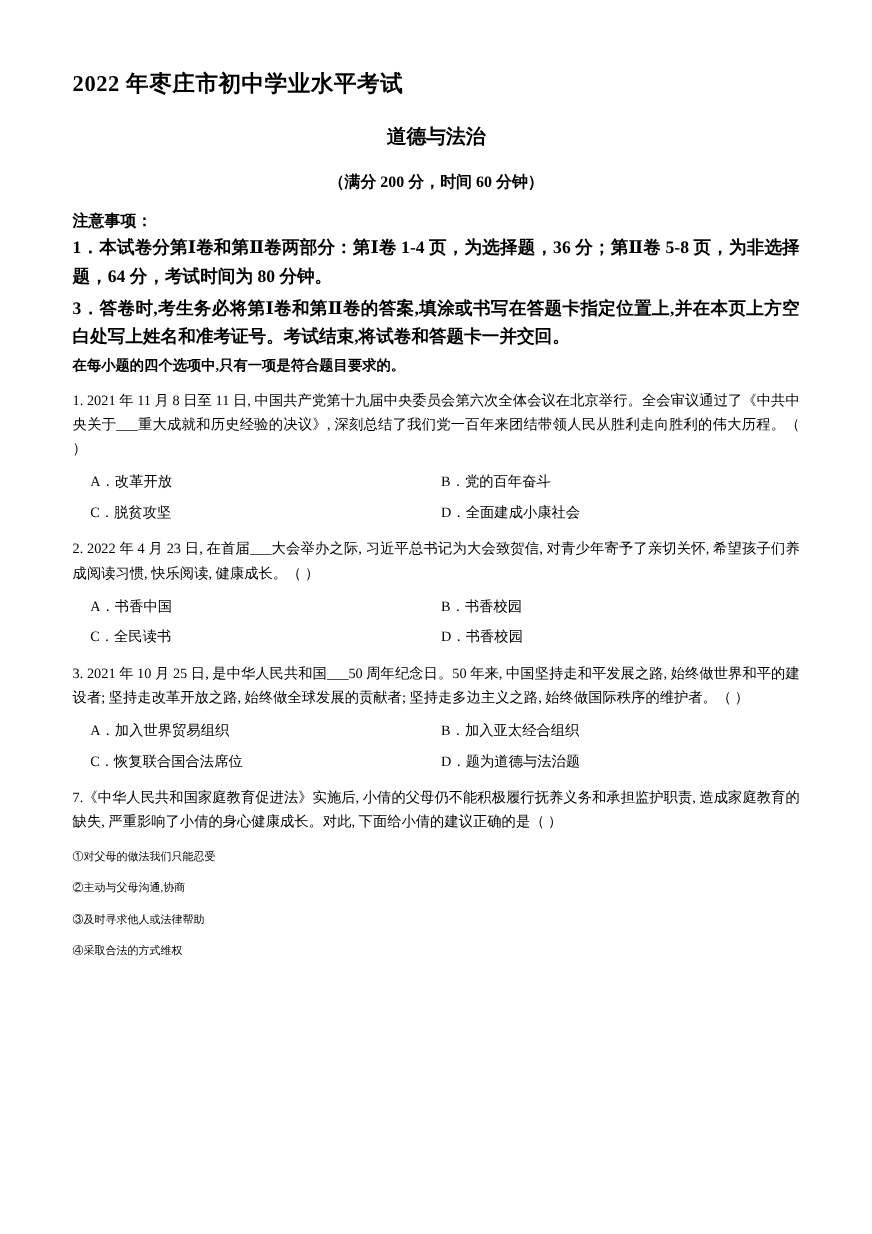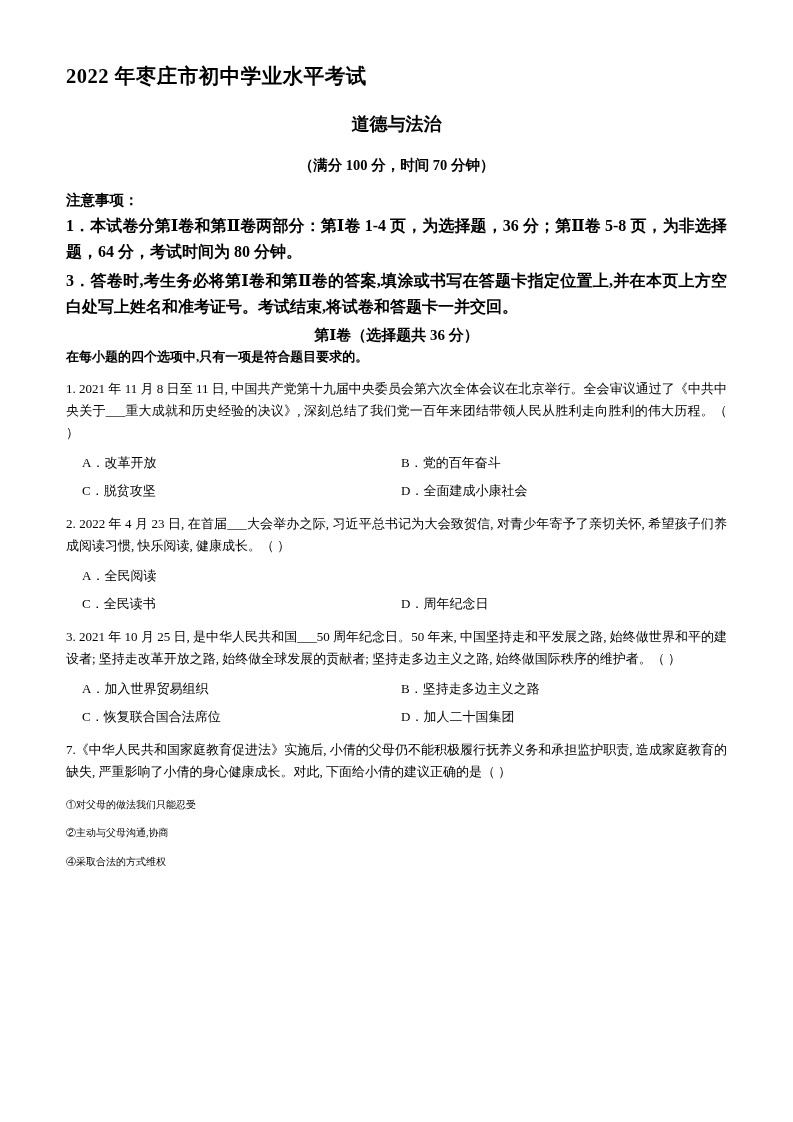"（满分 100 分，时间 70 分钟）" div.title-score { text: 100 分，时间 70 -> 200 分，时间 60 }
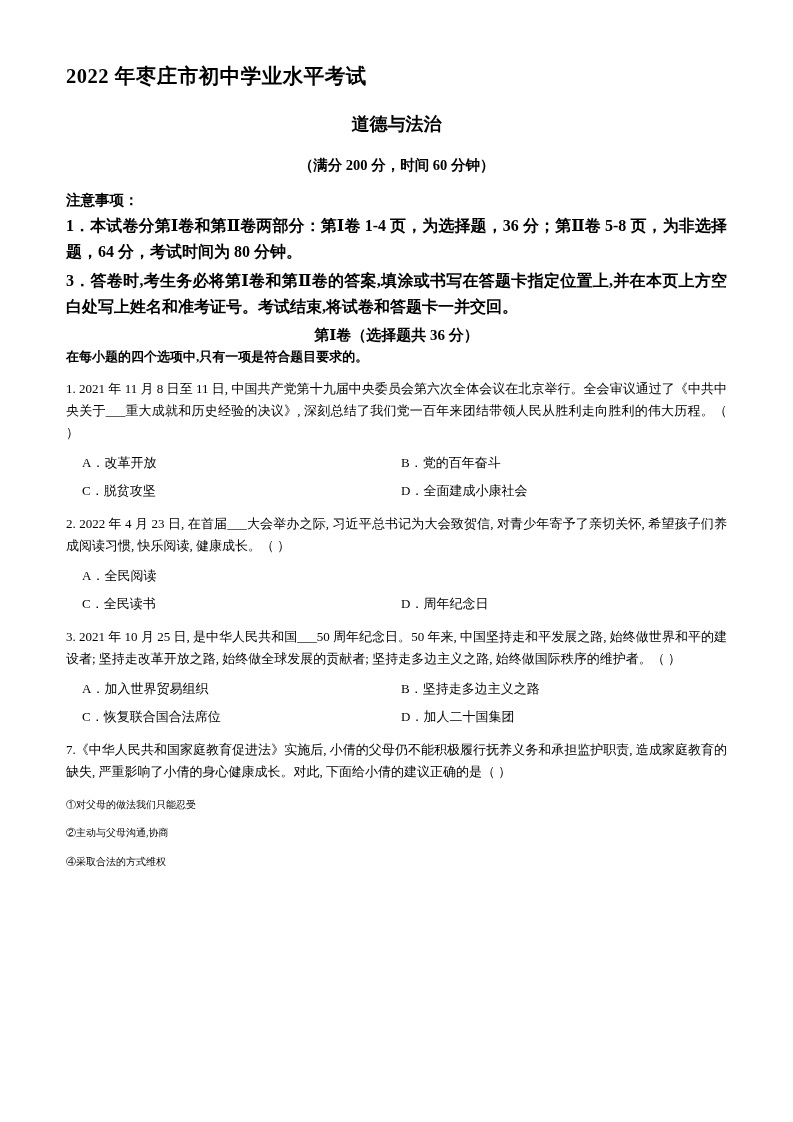"第Ⅰ卷（选择题共 36 分）" div.section-head { html: <div>第Ⅰ卷（选择题共 36 分）</div> -> none }
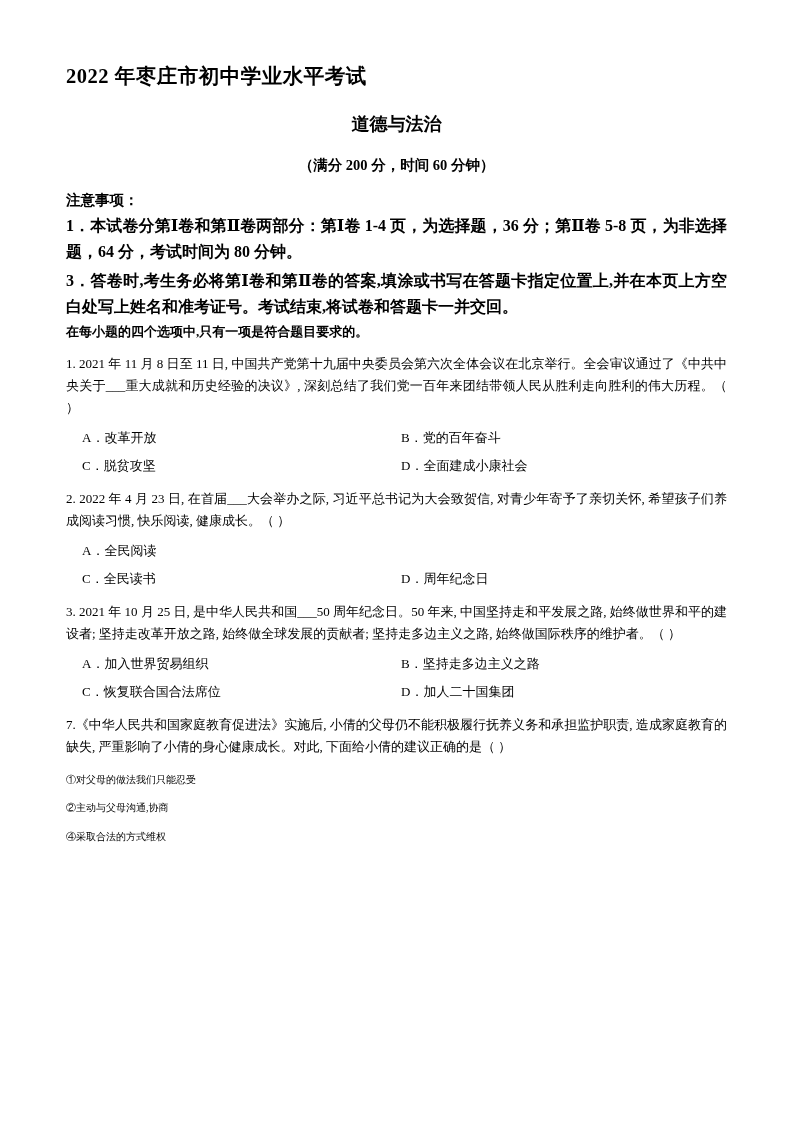"A．全民阅读" div.opt-a { text: 全民阅读 -> 书香中国 }
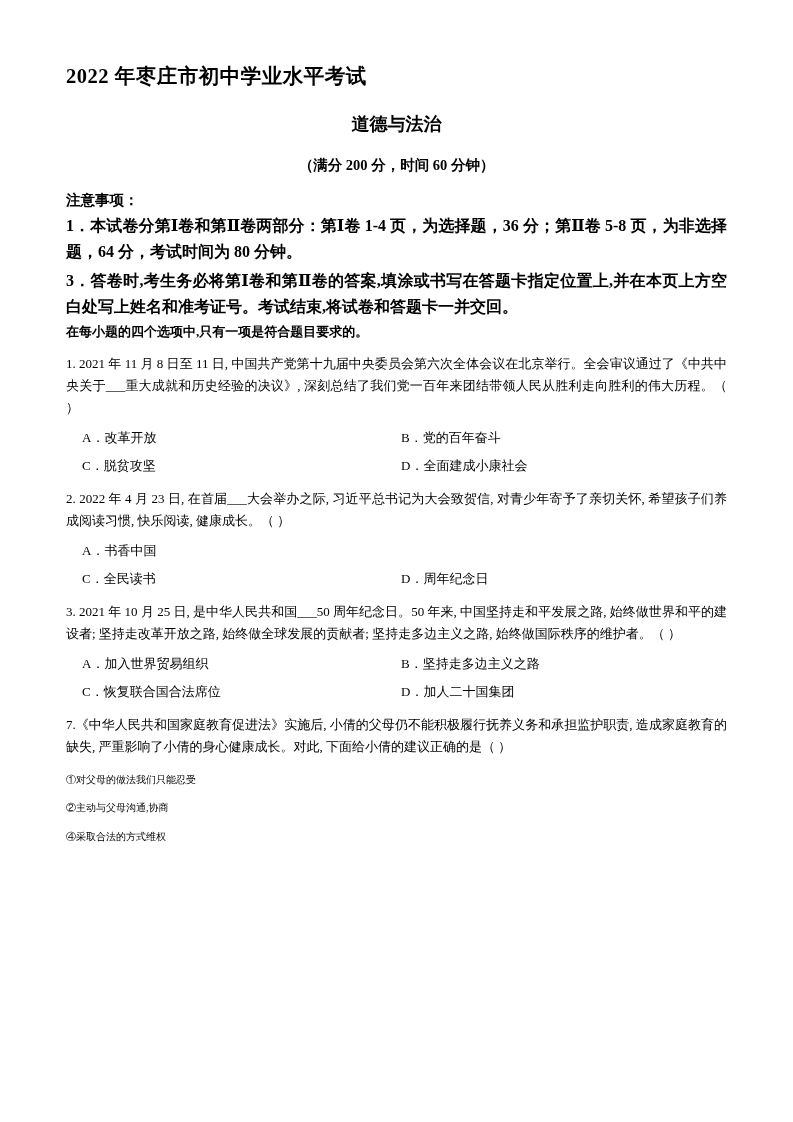"B．书香校园" div.opt-b { html: none -> <div>B．书香校园</div> }
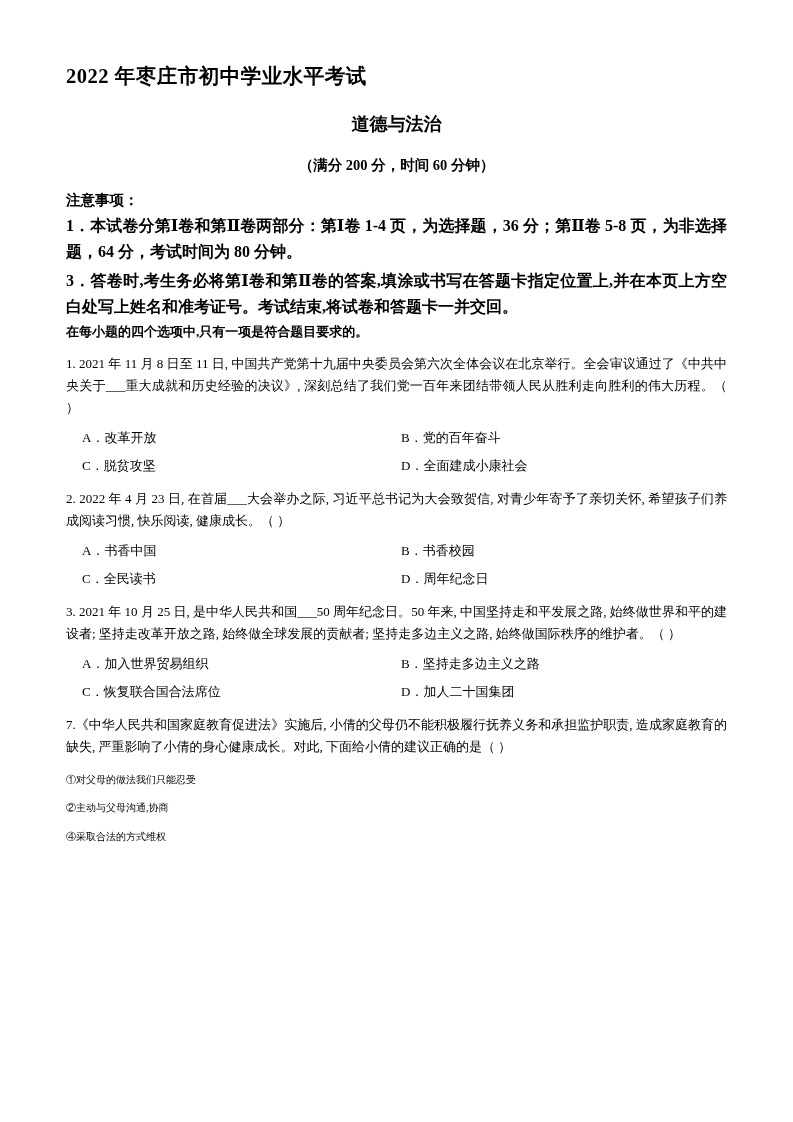"D．周年纪念日" div.opt-d { text: 周年纪念日 -> 书香校园 }
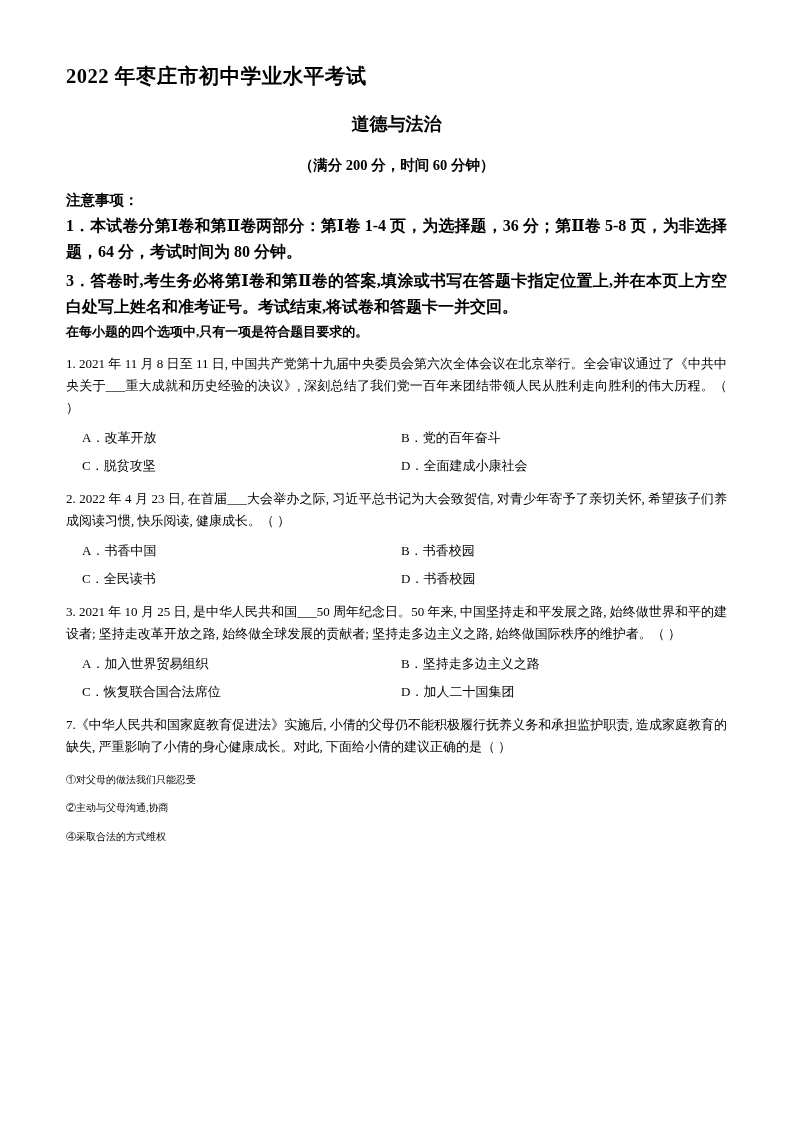"B．坚持走多边主义之路" div.opt-b { text: 坚持走多边主义之路 -> 加入亚太经合组织 }
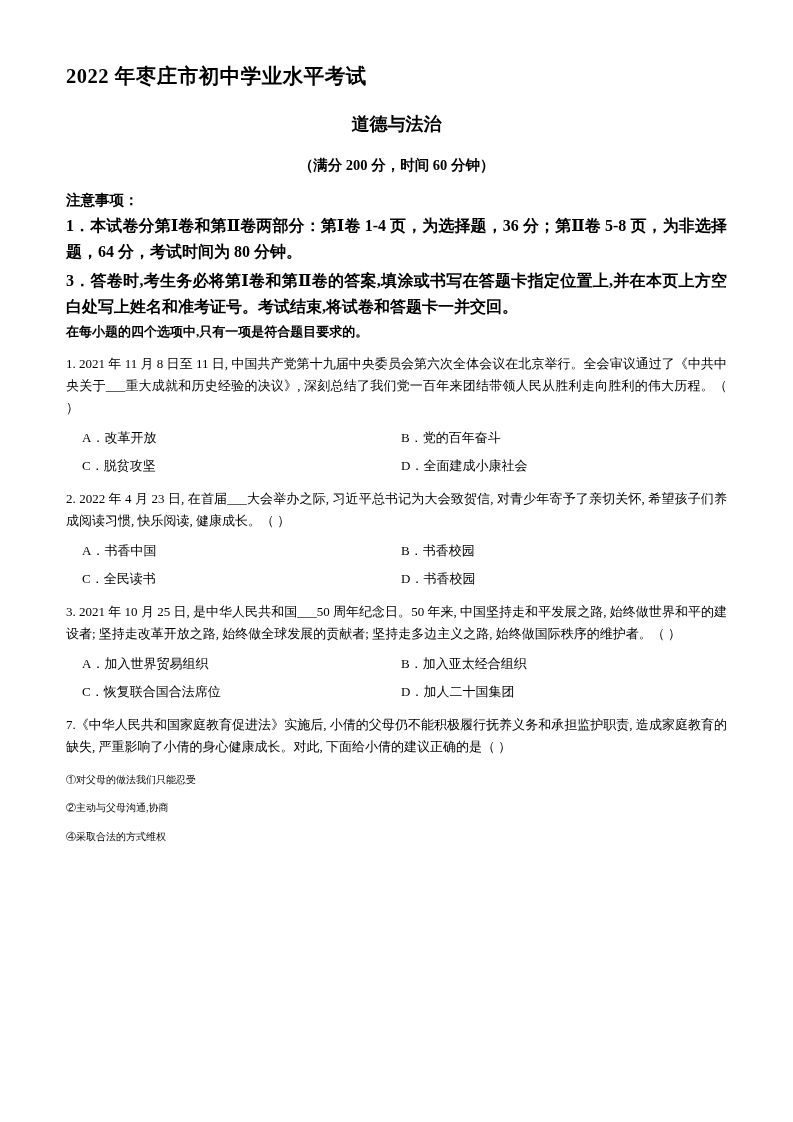"D．加人二十国集团" div.opt-d { text: 加人二十国集团 -> 题为道德与法治题 }
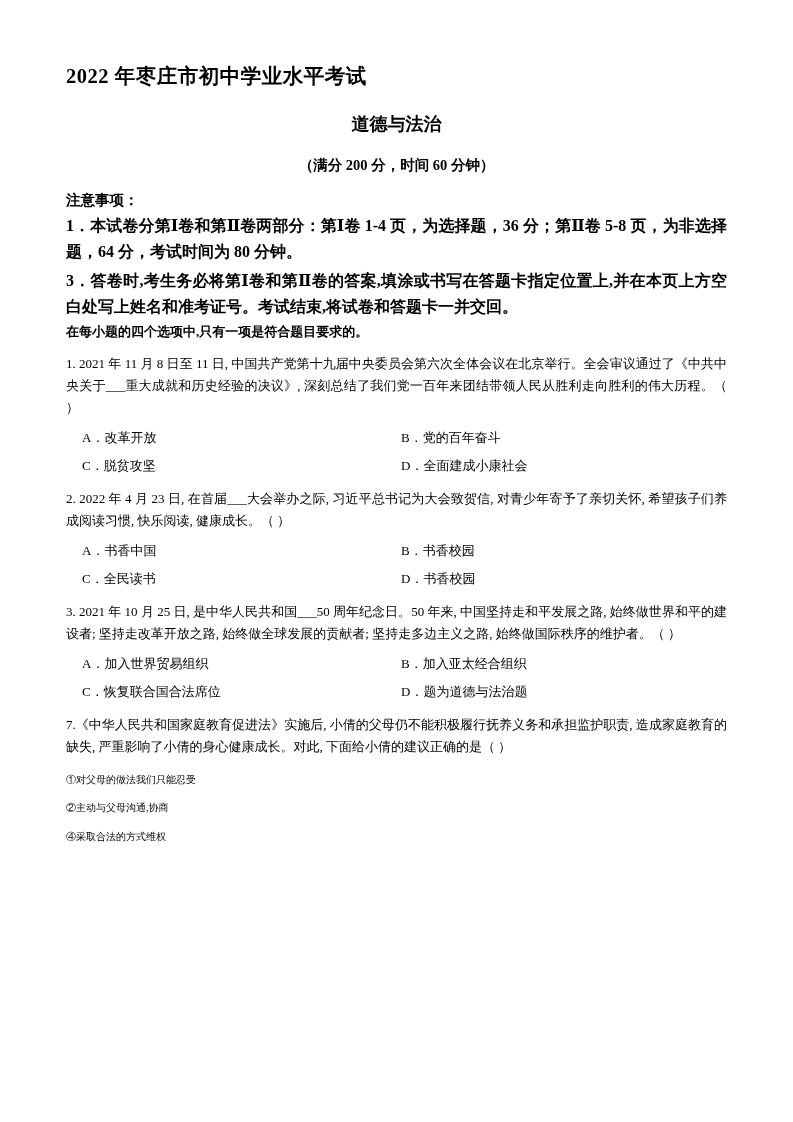"③及时寻求他人或法律帮助" div.sub-line { html: none -> <div>③及时寻求他人或法律帮助</div> }
